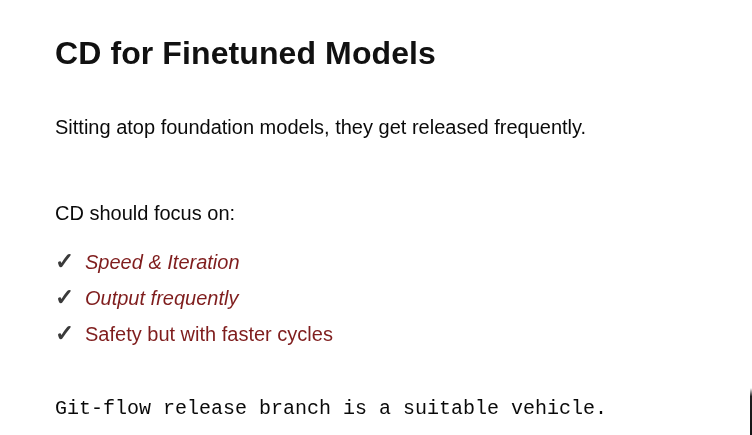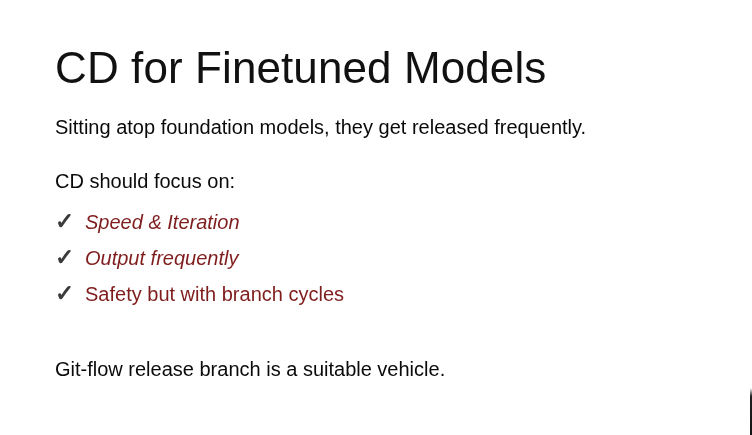"CD for Finetuned Models" .slide-title { font-size: 44px -> 32px; font-weight: 400 -> 700 }
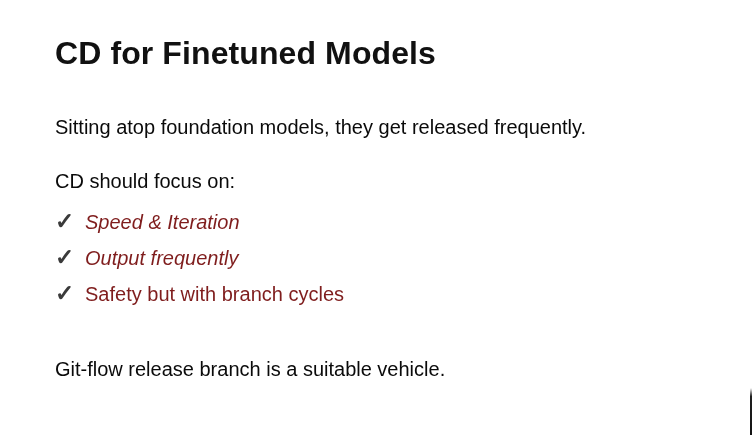"Sitting atop foundation models, they" .line.intro { margin-bottom: 20px -> 52px }
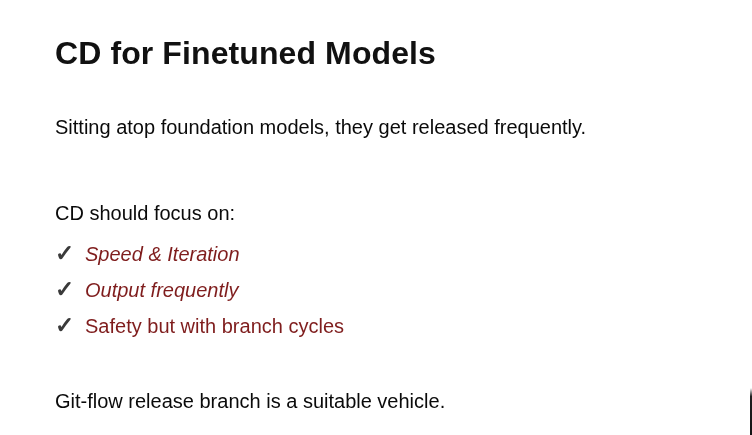"CD should focus on:" .line.lead { margin-bottom: 6px -> 14px }
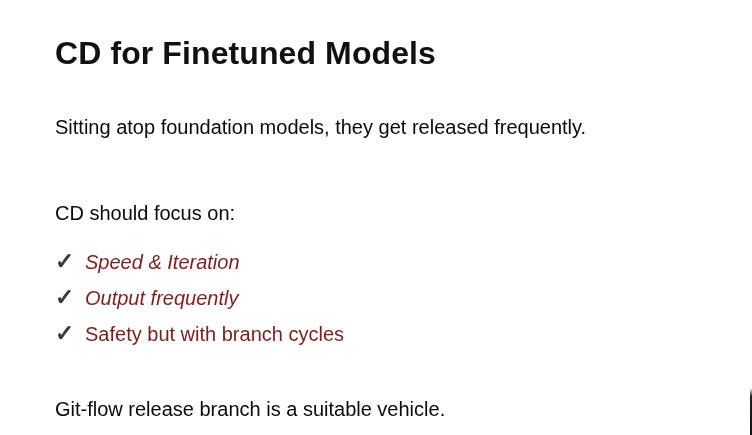"Safety but with branch cycles" span.check-label { text: branch -> faster }
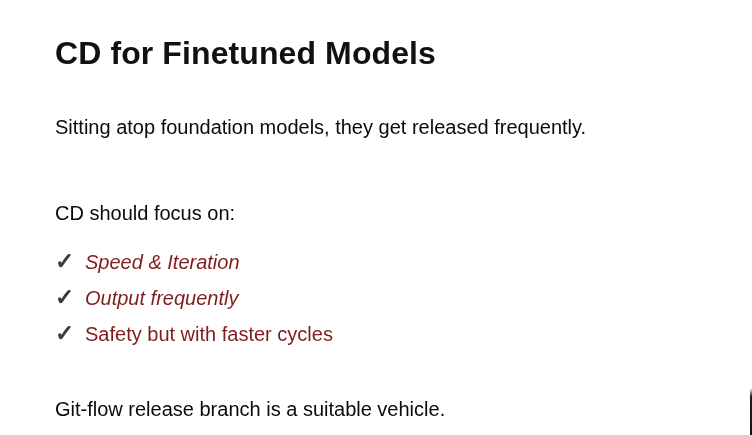"Git-flow release branch is a" .closing { font-family: none -> Liberation Mono, monospace }
